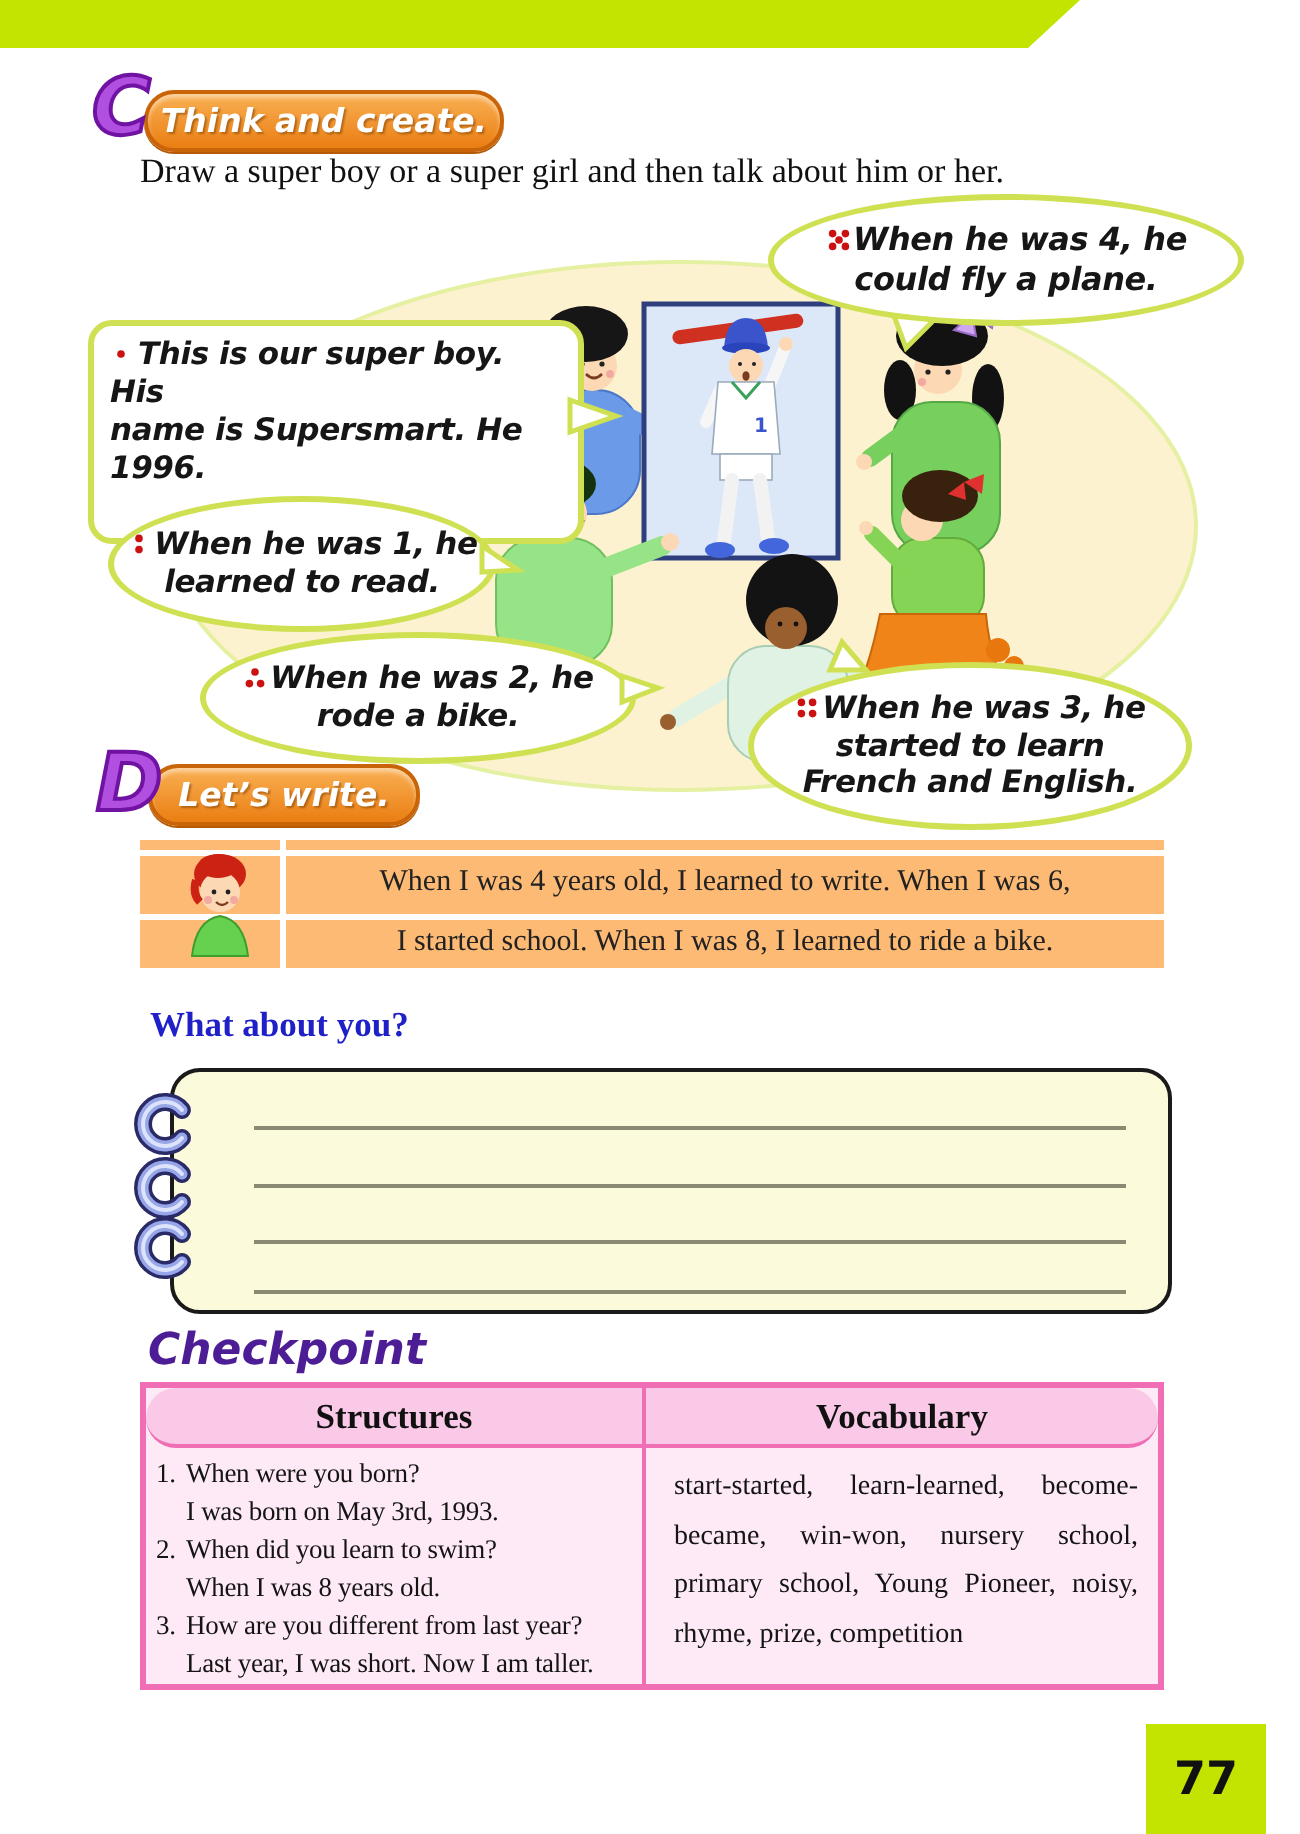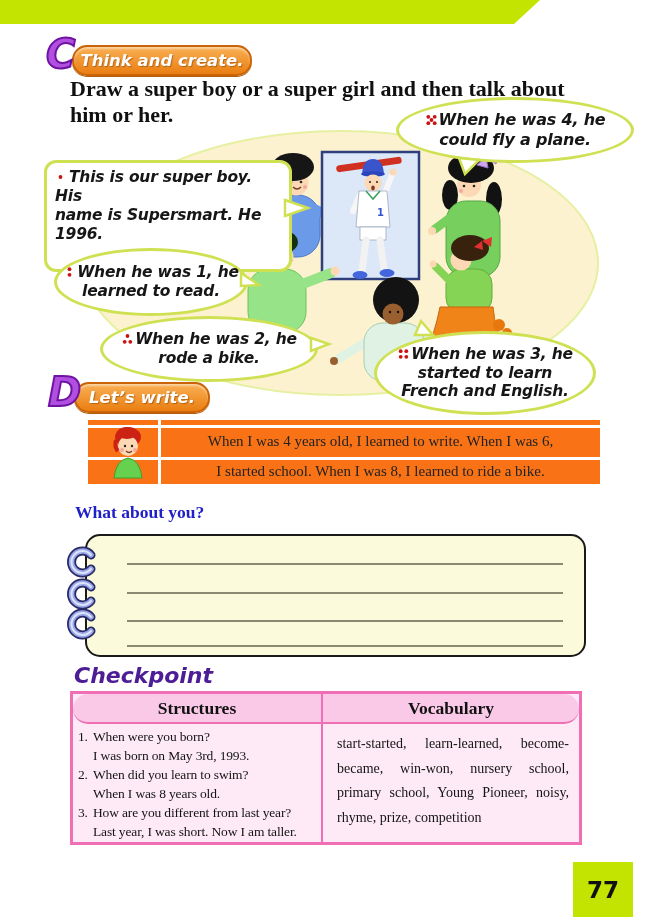"Draw a super boy or" .instruction { font-size: 22px -> 17px; font-weight: bold -> normal }
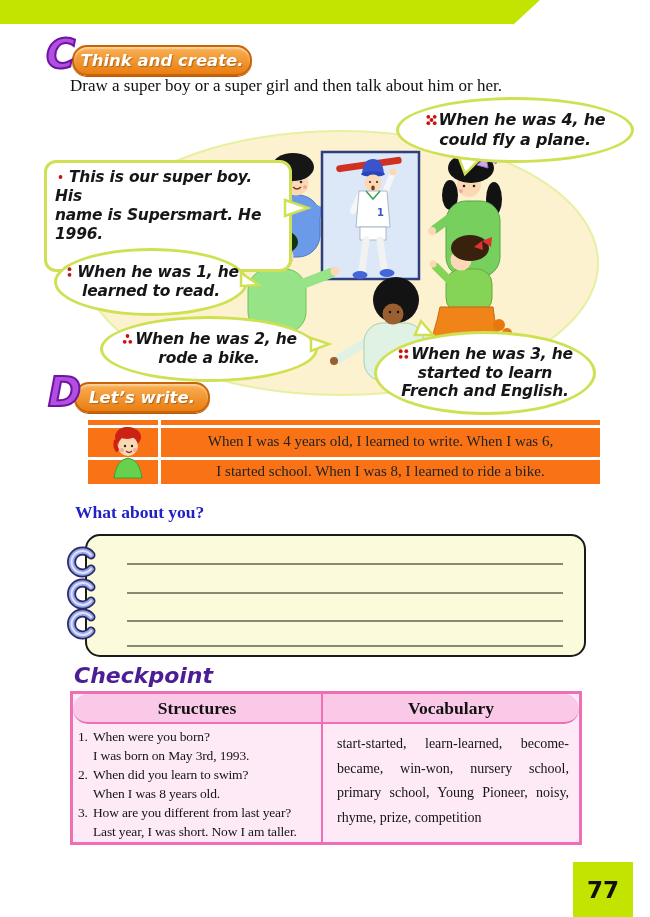"When he was 4, he" #bubble-age4 { left: 396px -> 384px }
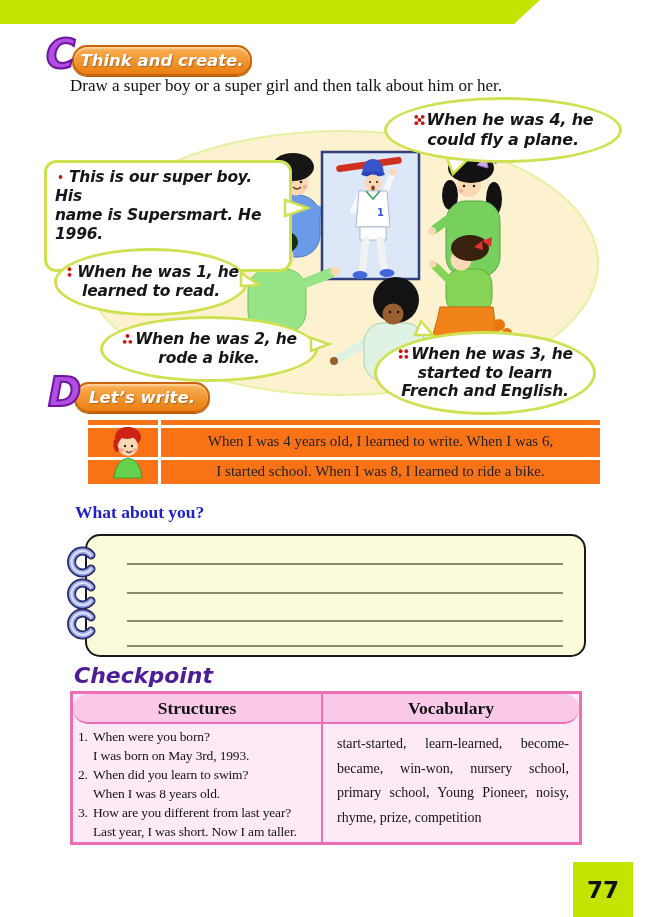"When I was 4 years" #example-box { background: #f97316 -> #fdba74; left: 88px -> 70px }
